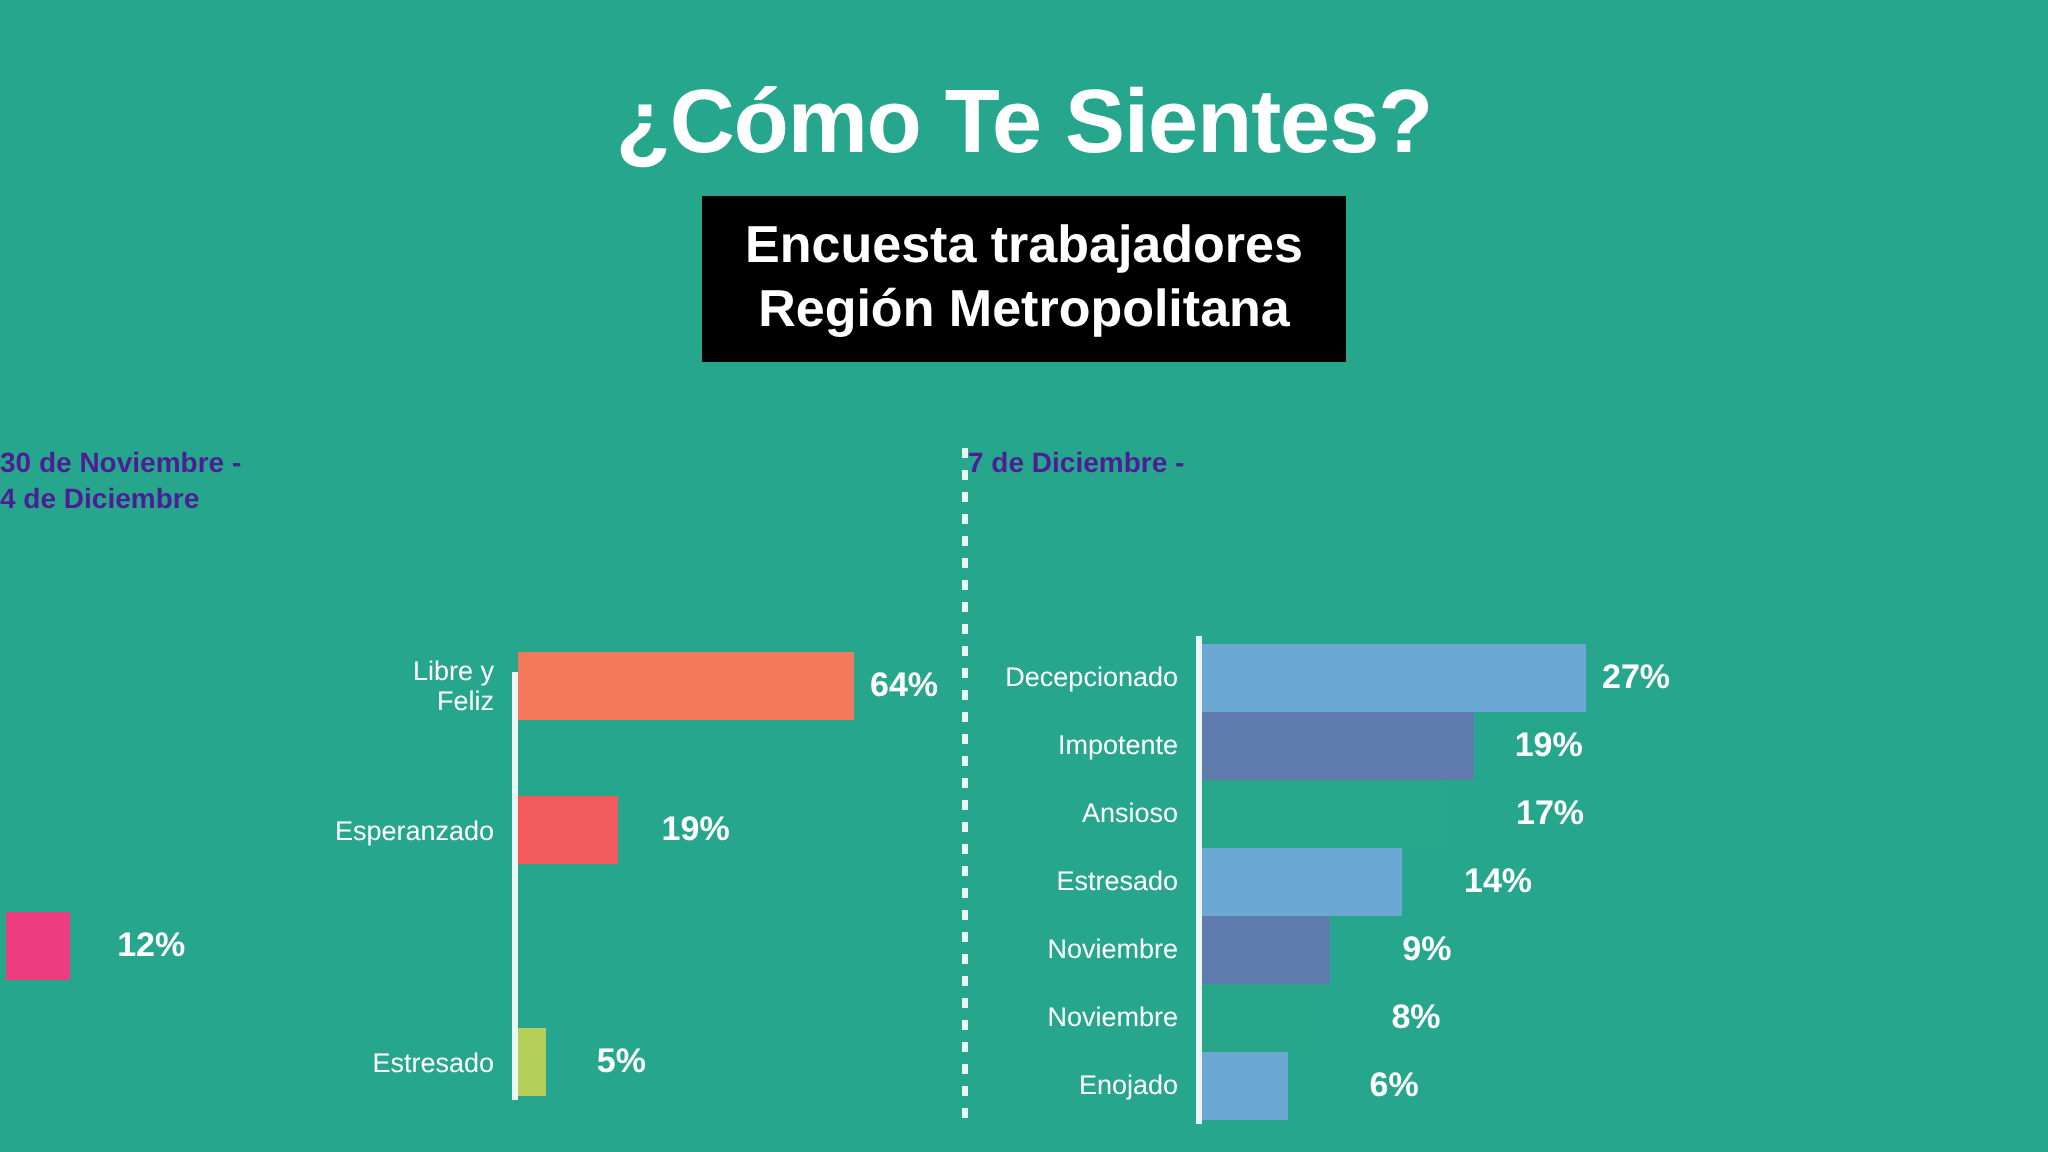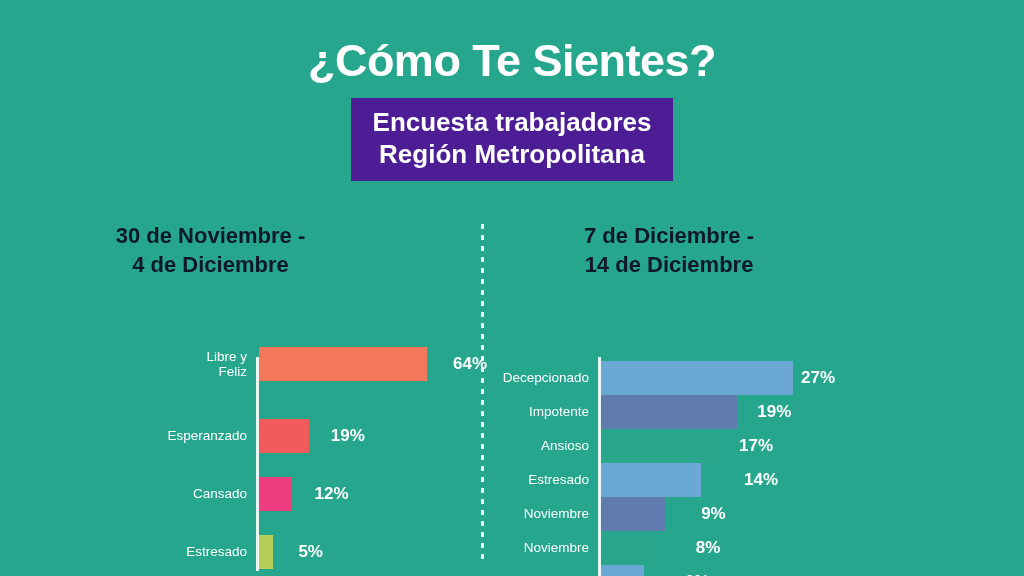"Encuesta trabajadores" .subtitle-badge { background: #4c1d95 -> #000000 }
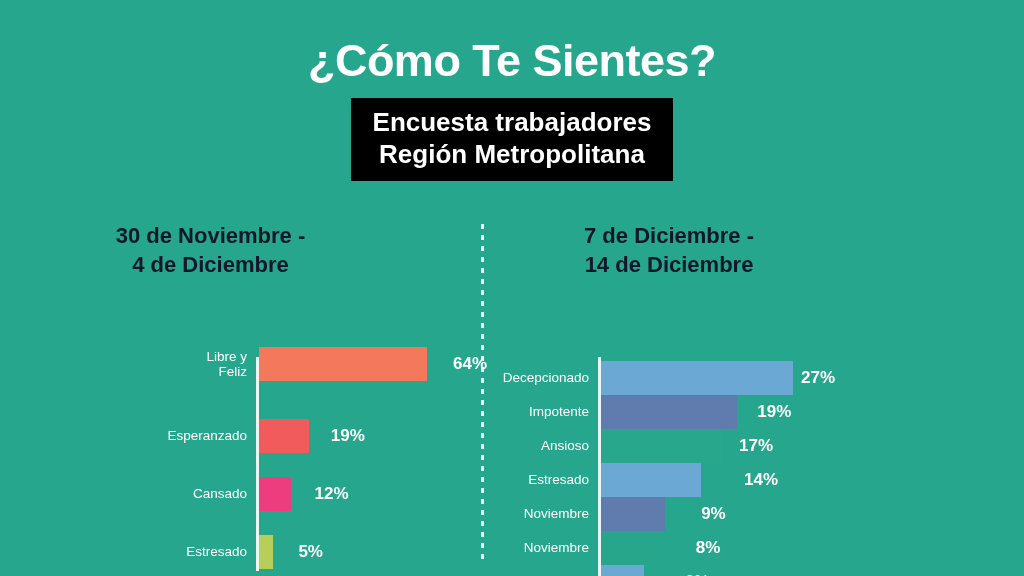"30 de Noviembre -" .panel-title { color: #0f172a -> #4c1d95; font-size: 22px -> 14px; text-align: center -> left }
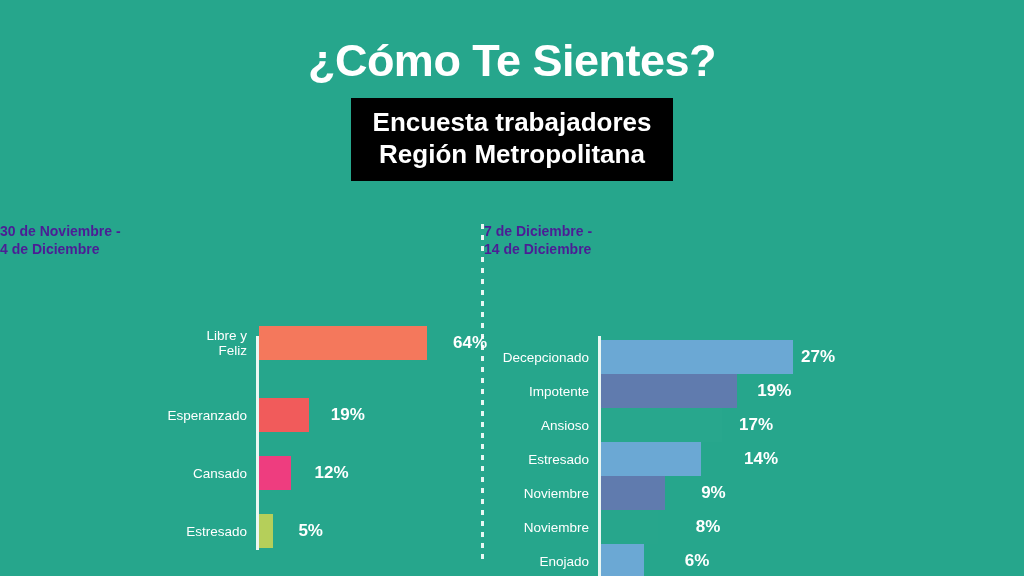"14 de Diciembre" span { html: <span>14 de Diciembre</span> -> none }
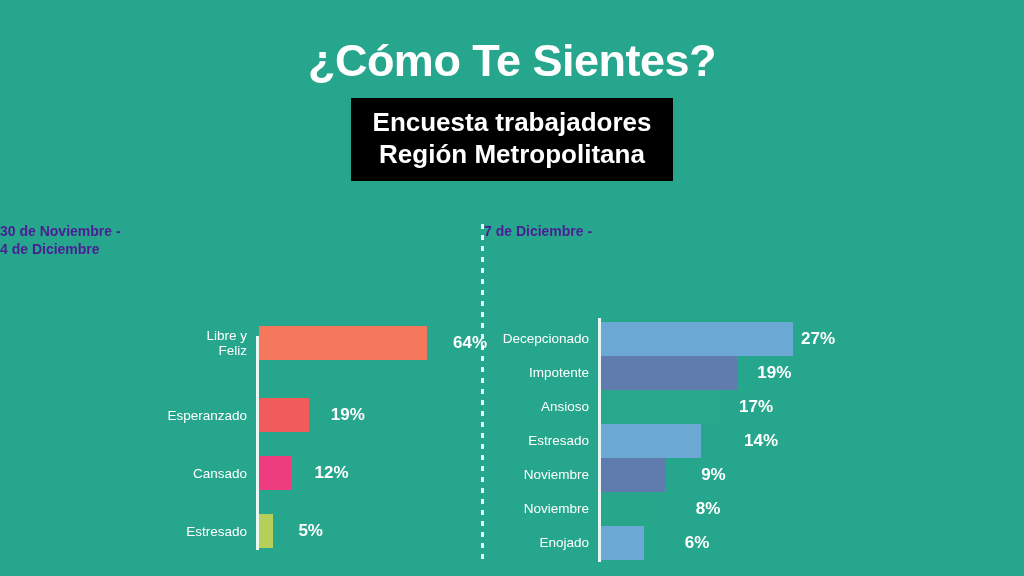"64%" div.row-value { margin-left: 26px -> 8px }
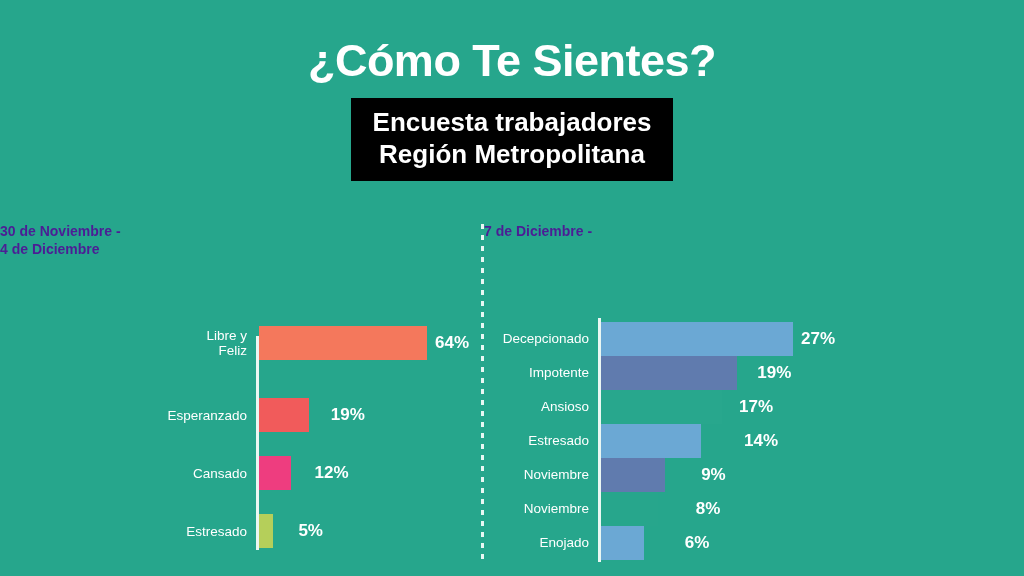"17%" div.row-value { margin-left: 17px -> 36px }
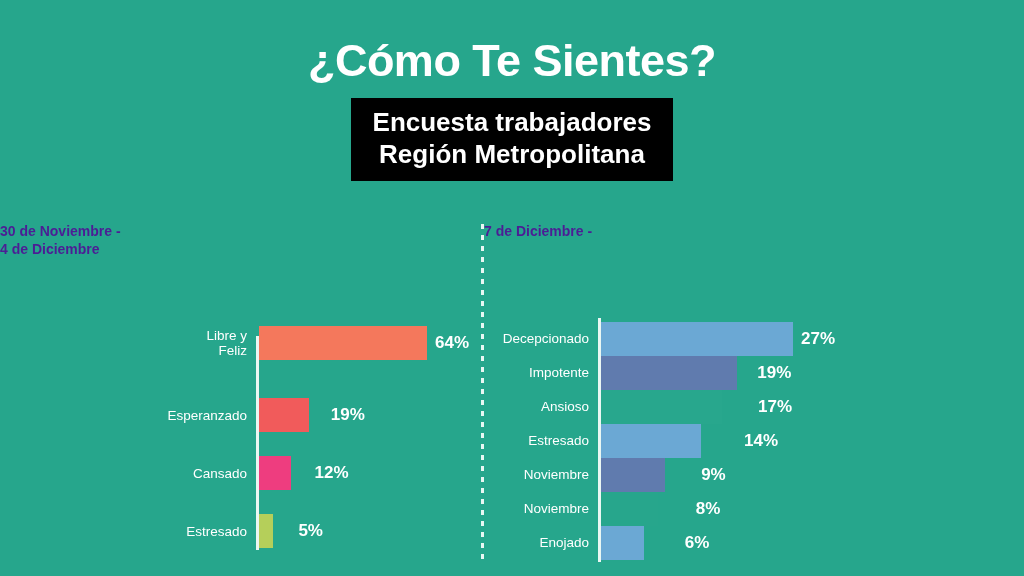"14%" div.row-value { margin-left: 43px -> 31px }
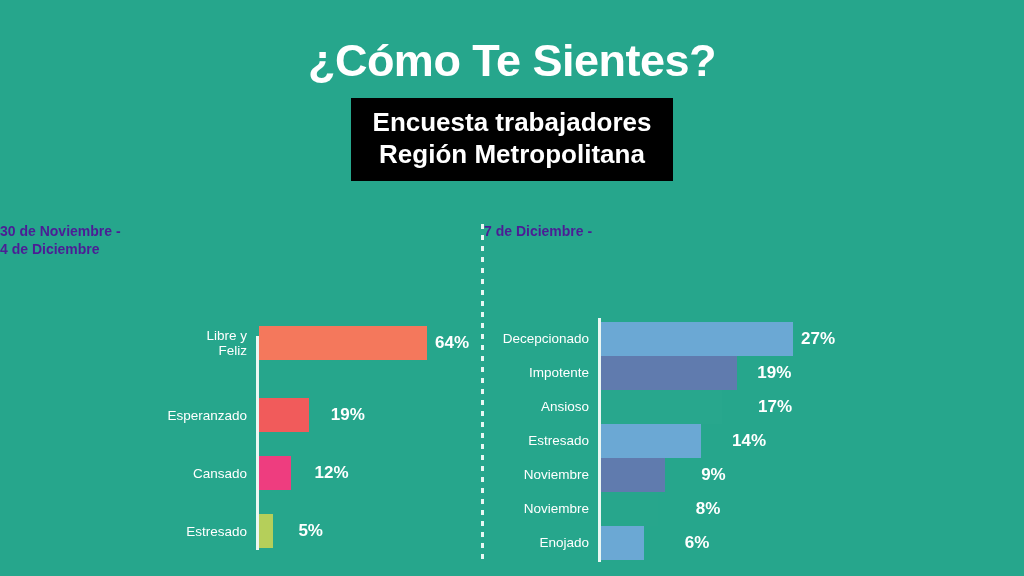"Cansado" div.row-label { html: <div>Cansado</div> -> none }
